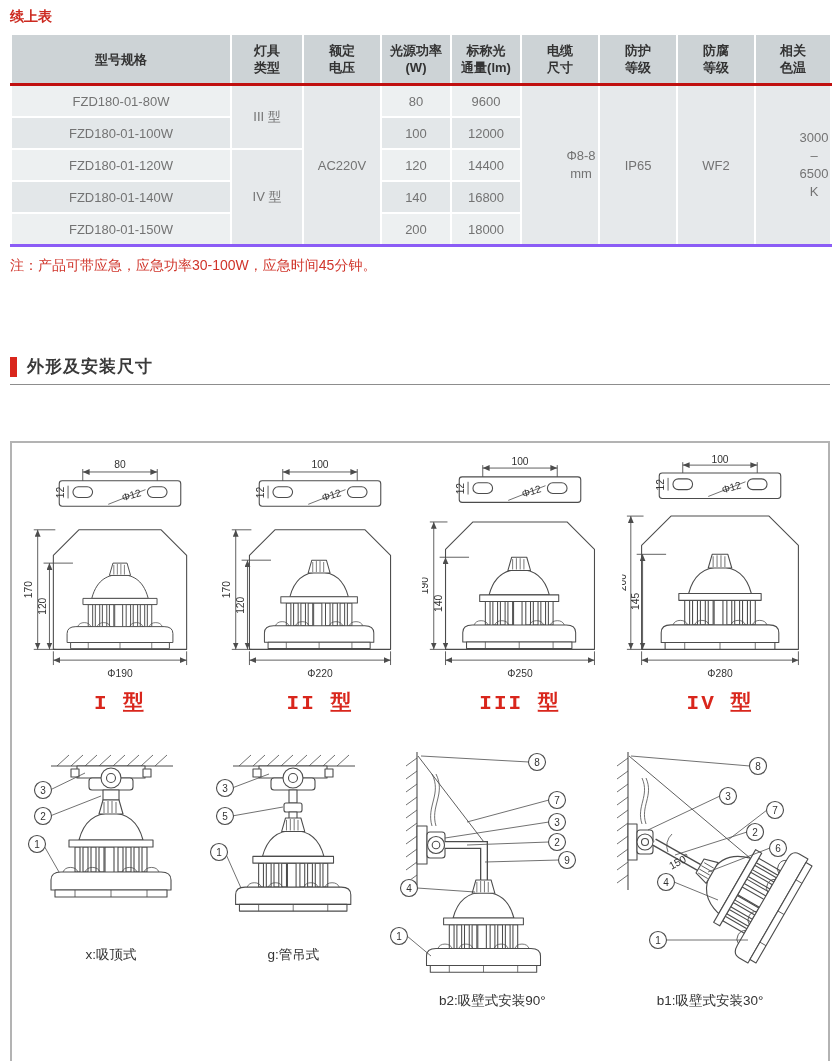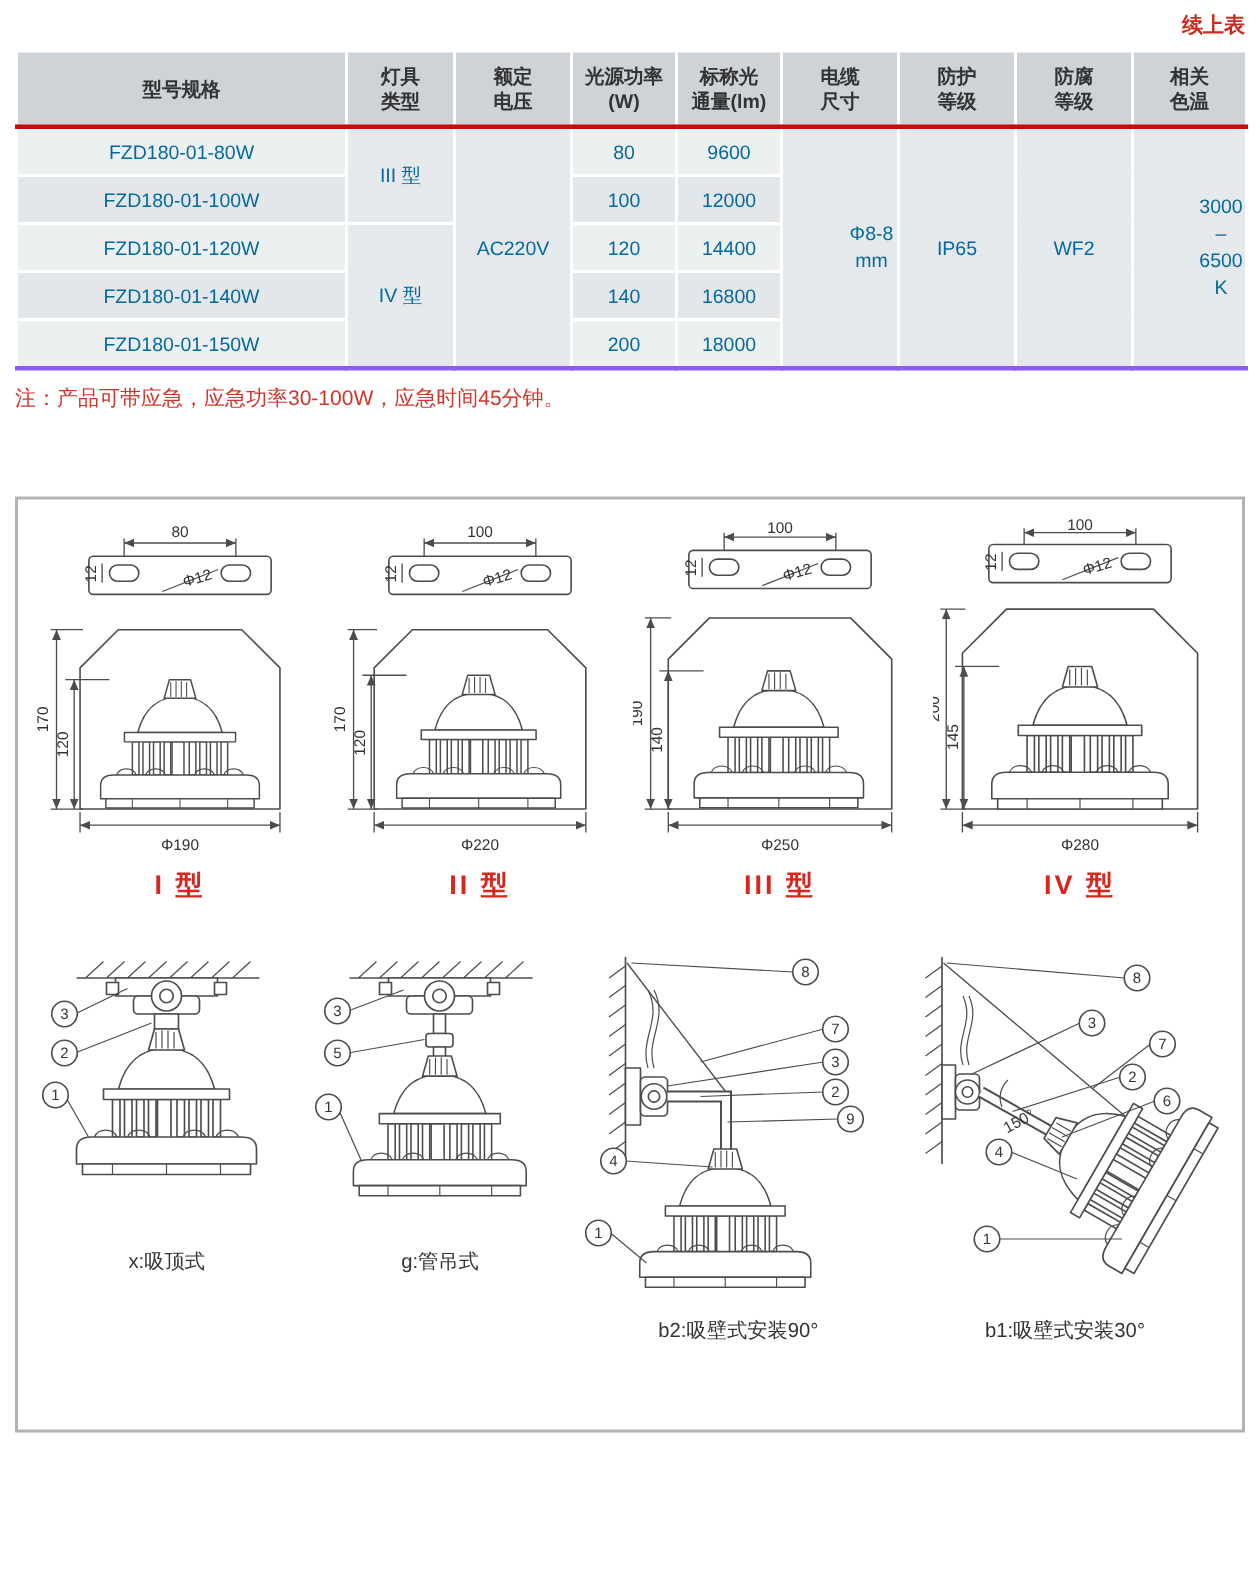"续上表" .continued { text-align: right -> none }
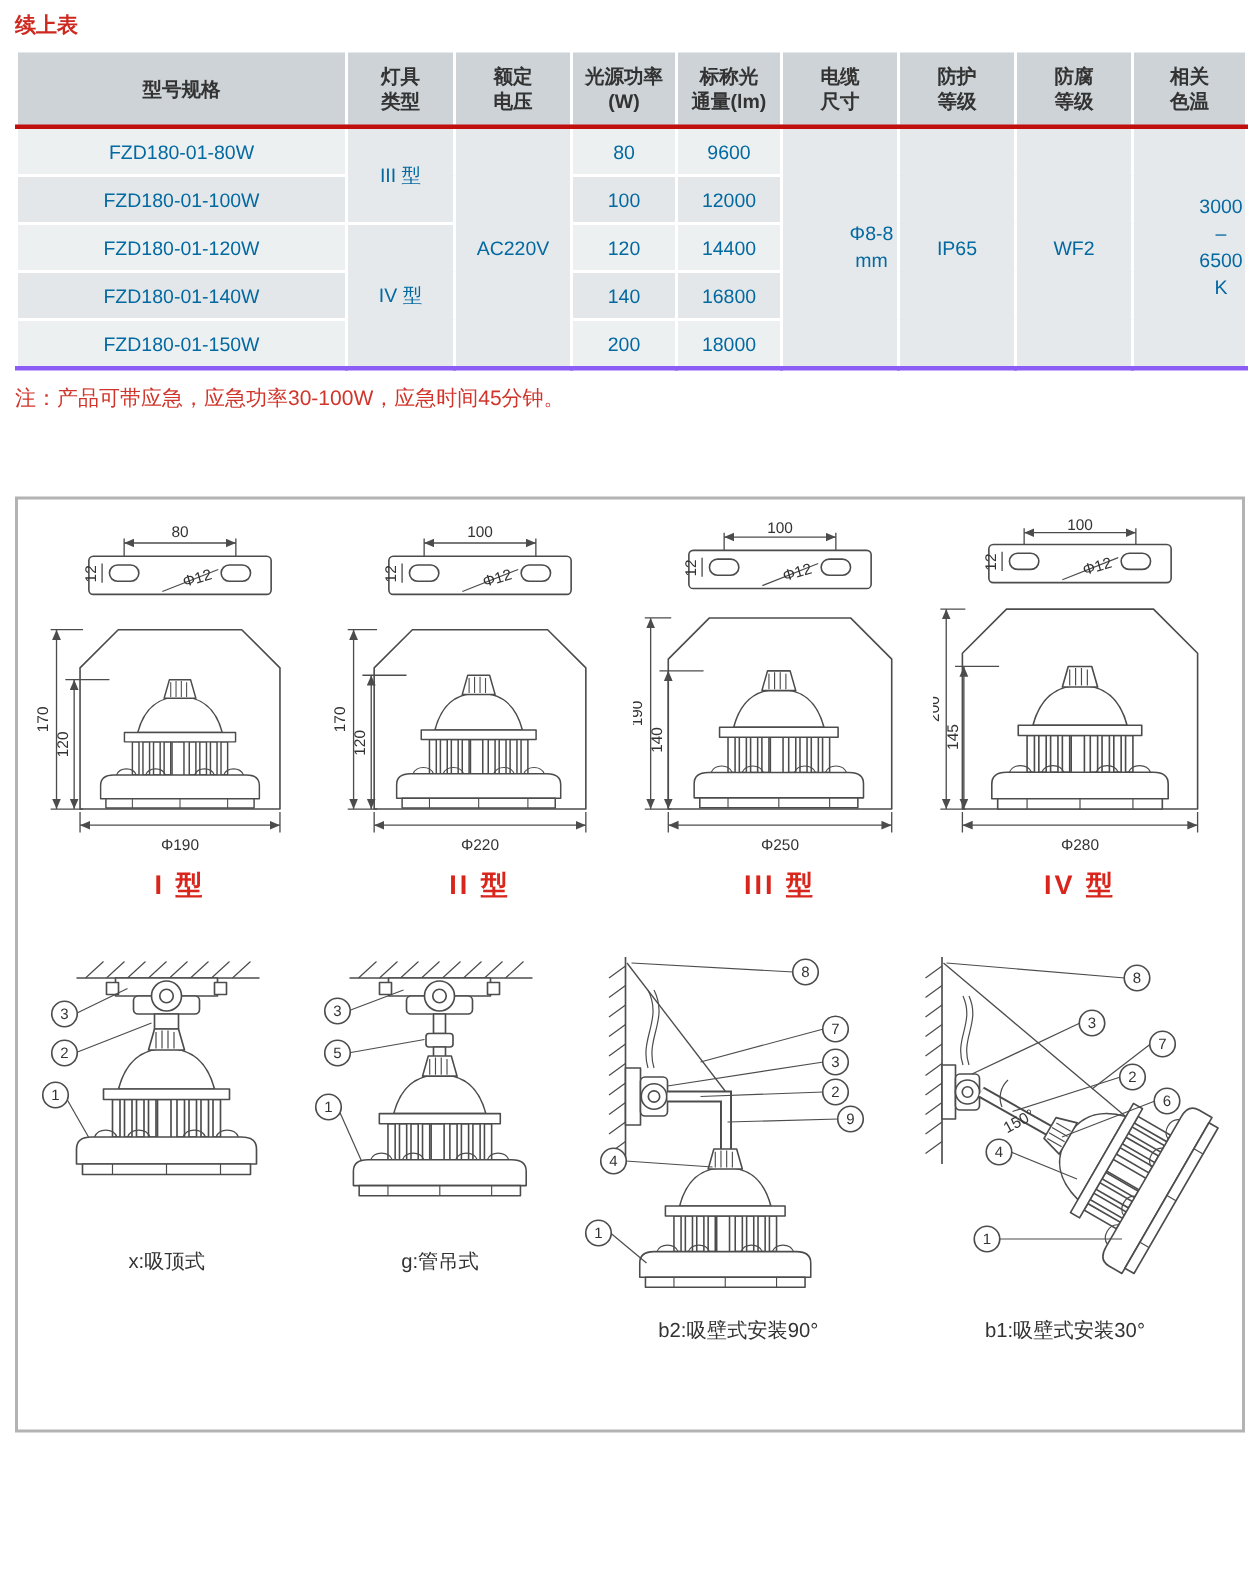"FZD180-01-80W" table.spec td { color: #0369a1 -> #737373 }
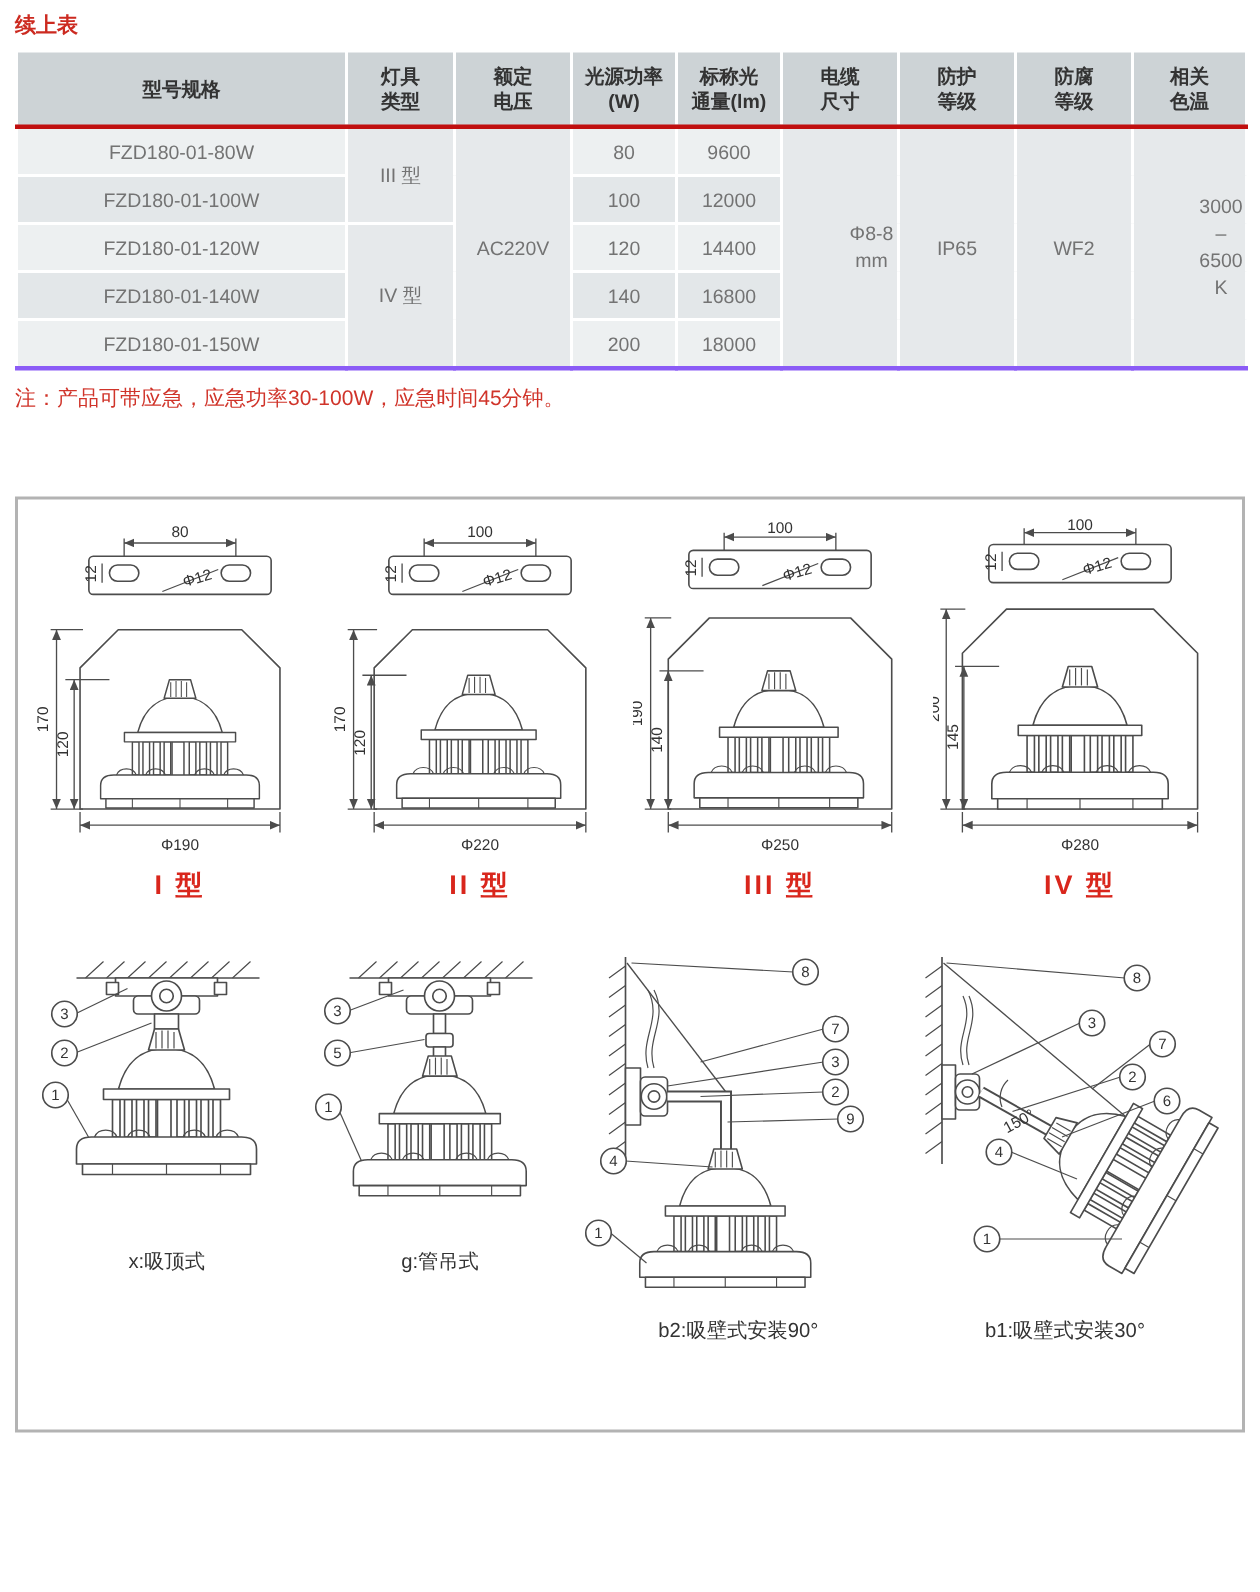"外形及安装尺寸" div.section-hd { html: none -> <div> <div></div> <div>外形及安装尺寸</div> </div> }
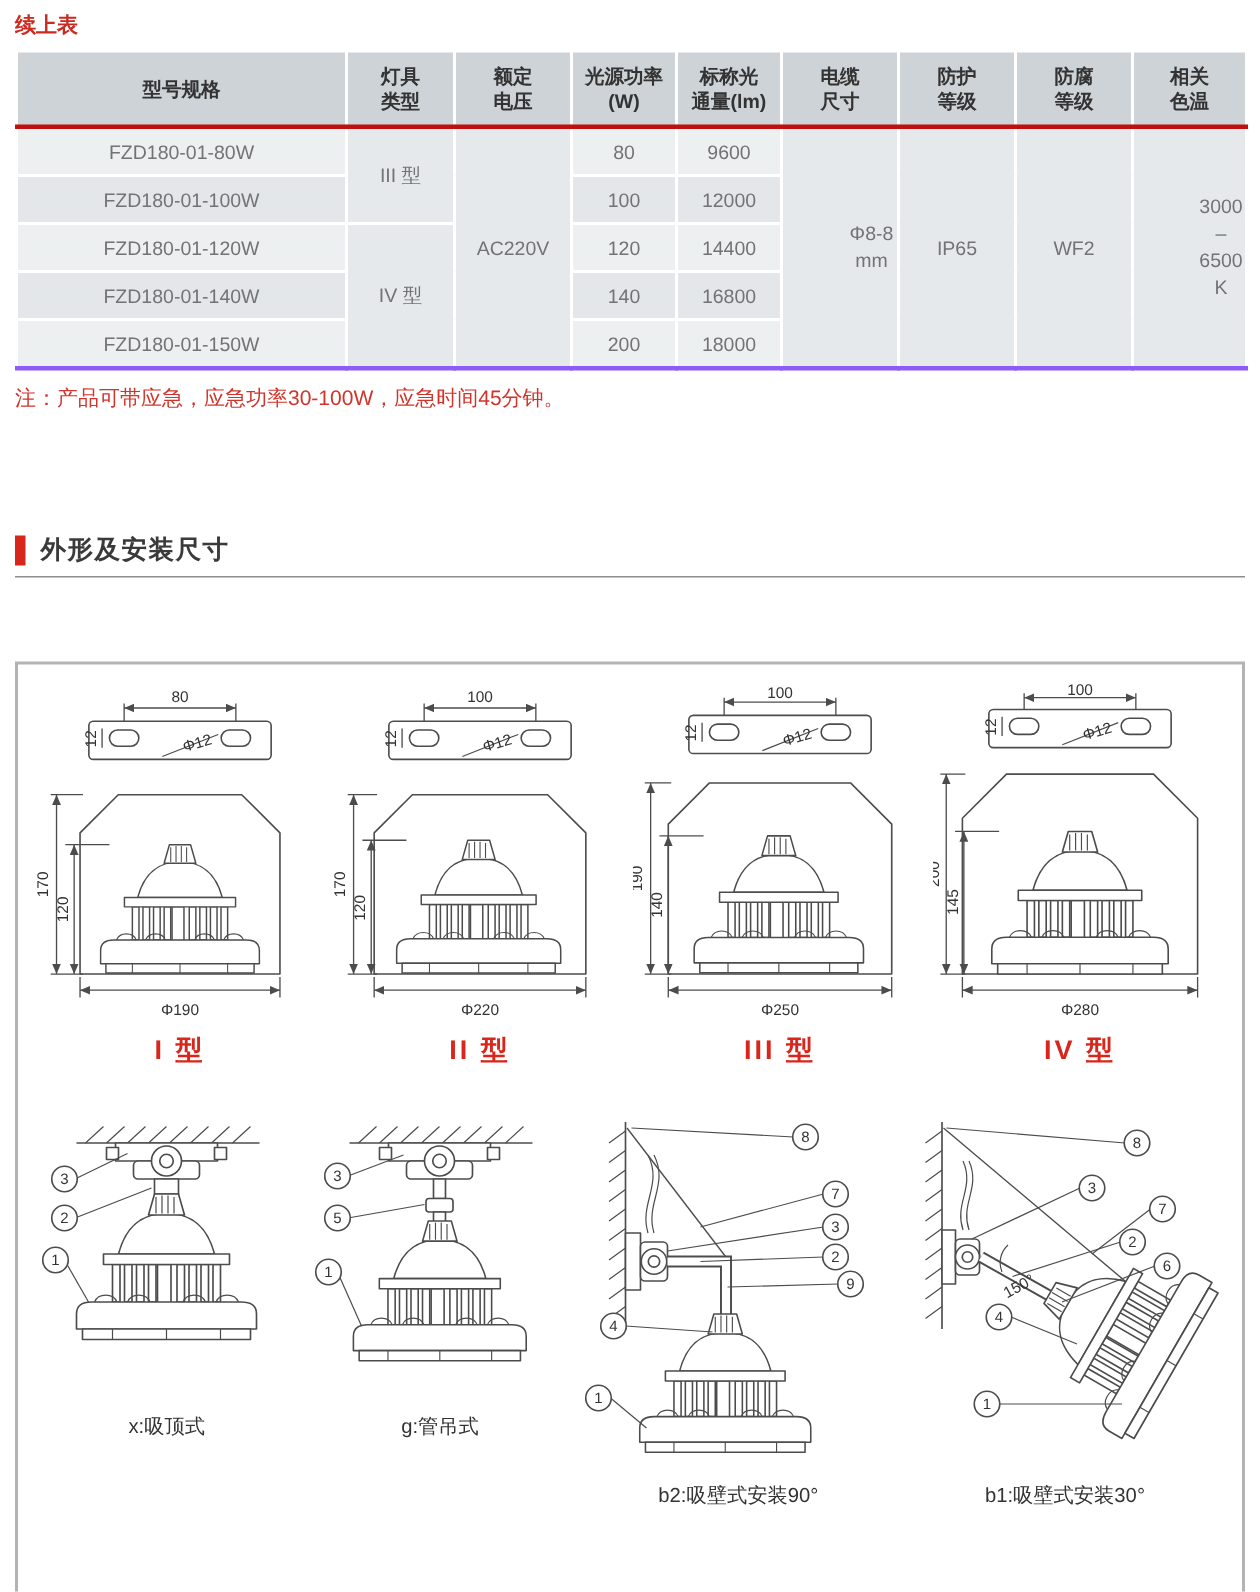"I 型" .type-label { font-family: none -> Liberation Mono, monospace; font-size: 18px -> 21px }
